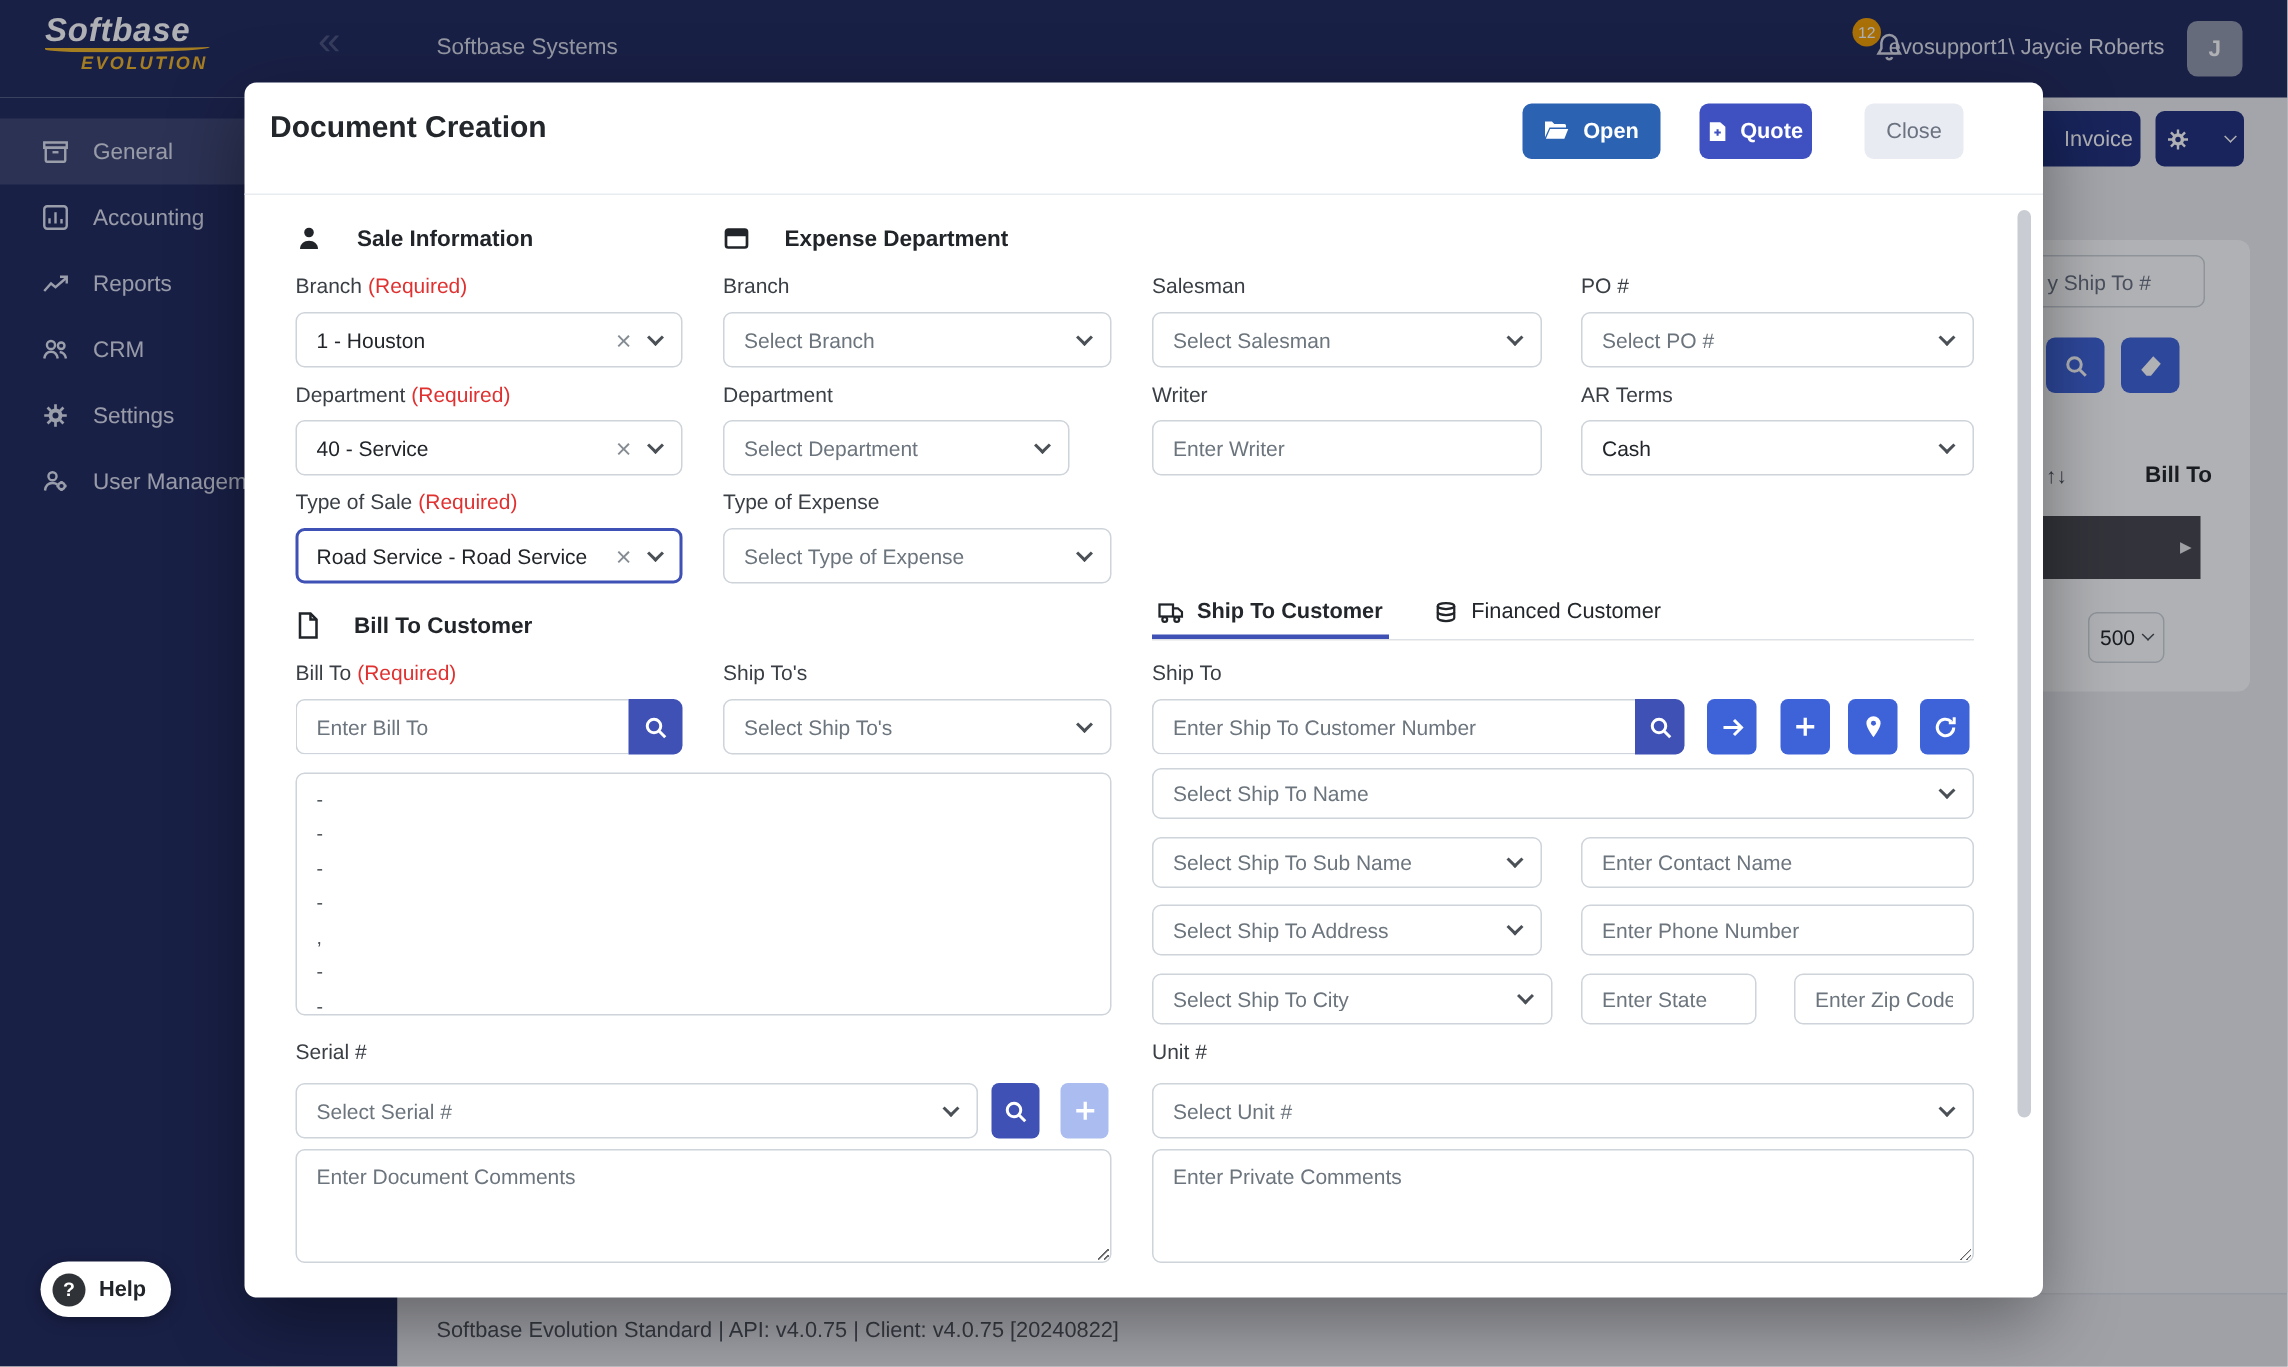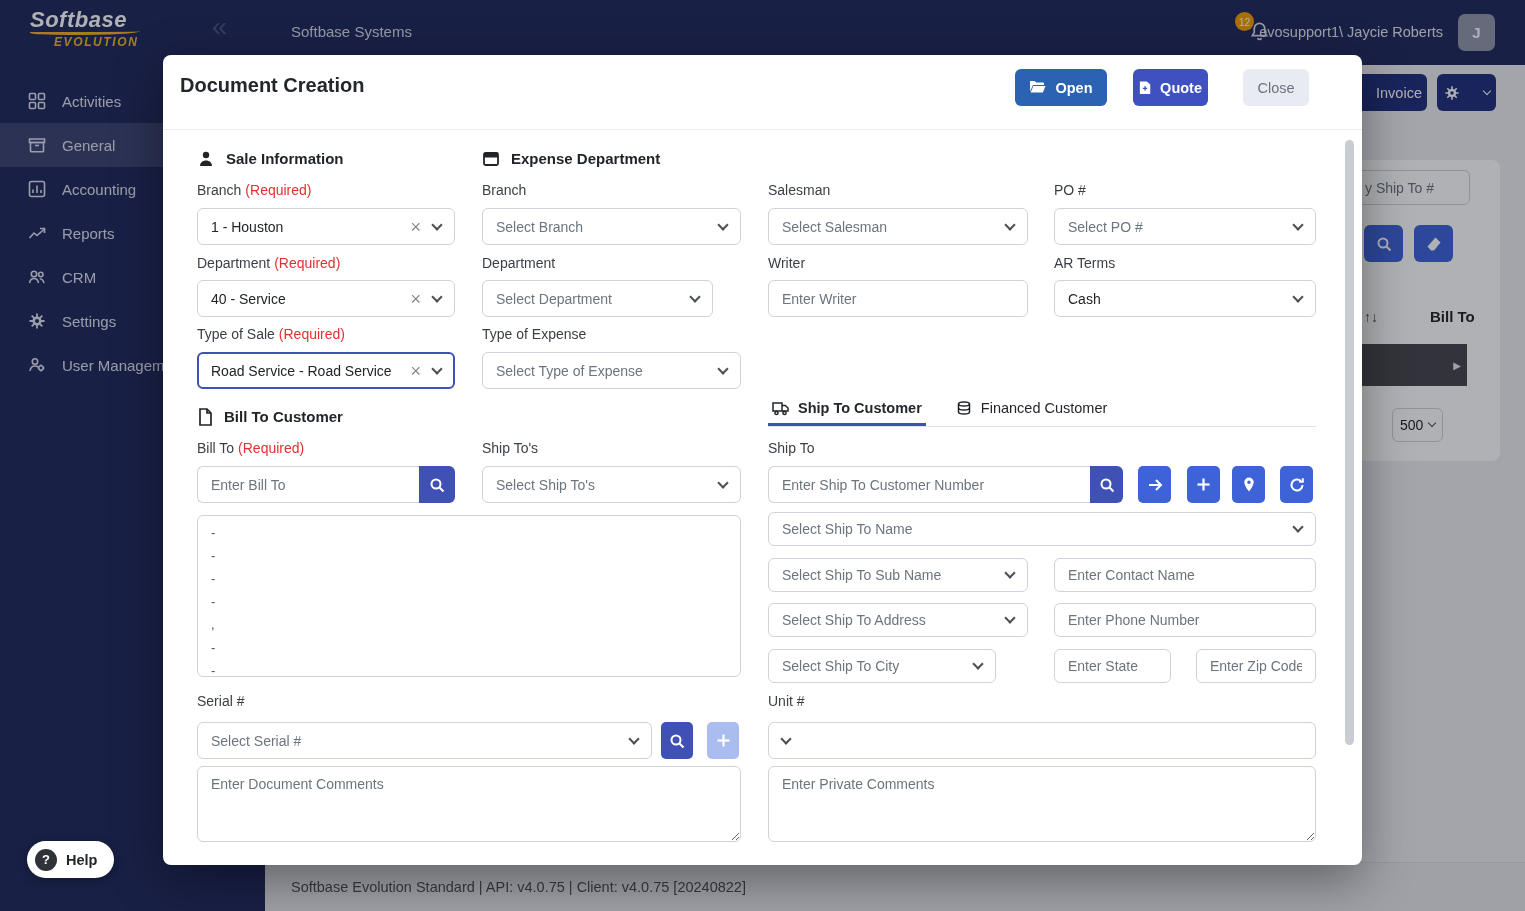"Activities" div.nav-item { html: <div> <span> <svg> <rect></rect> <rect></rect> <rect></rect> <rect></rect> </svg> </span> <span>Activities</span> </div> -> none }
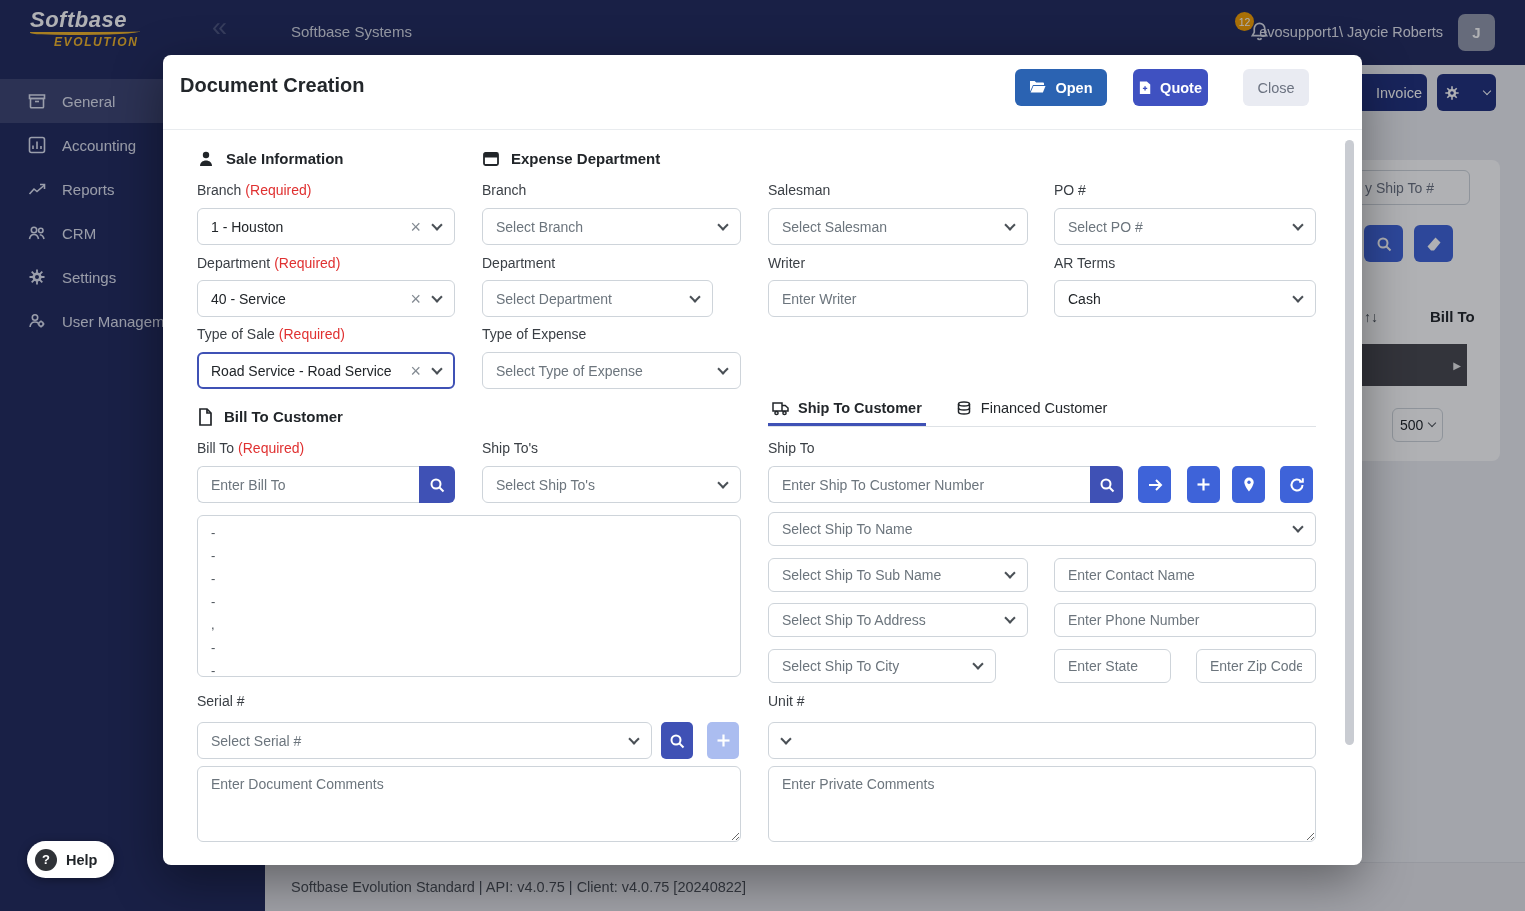"Sale Information" .shead { align-items: none -> center; gap: 11px -> 23px }
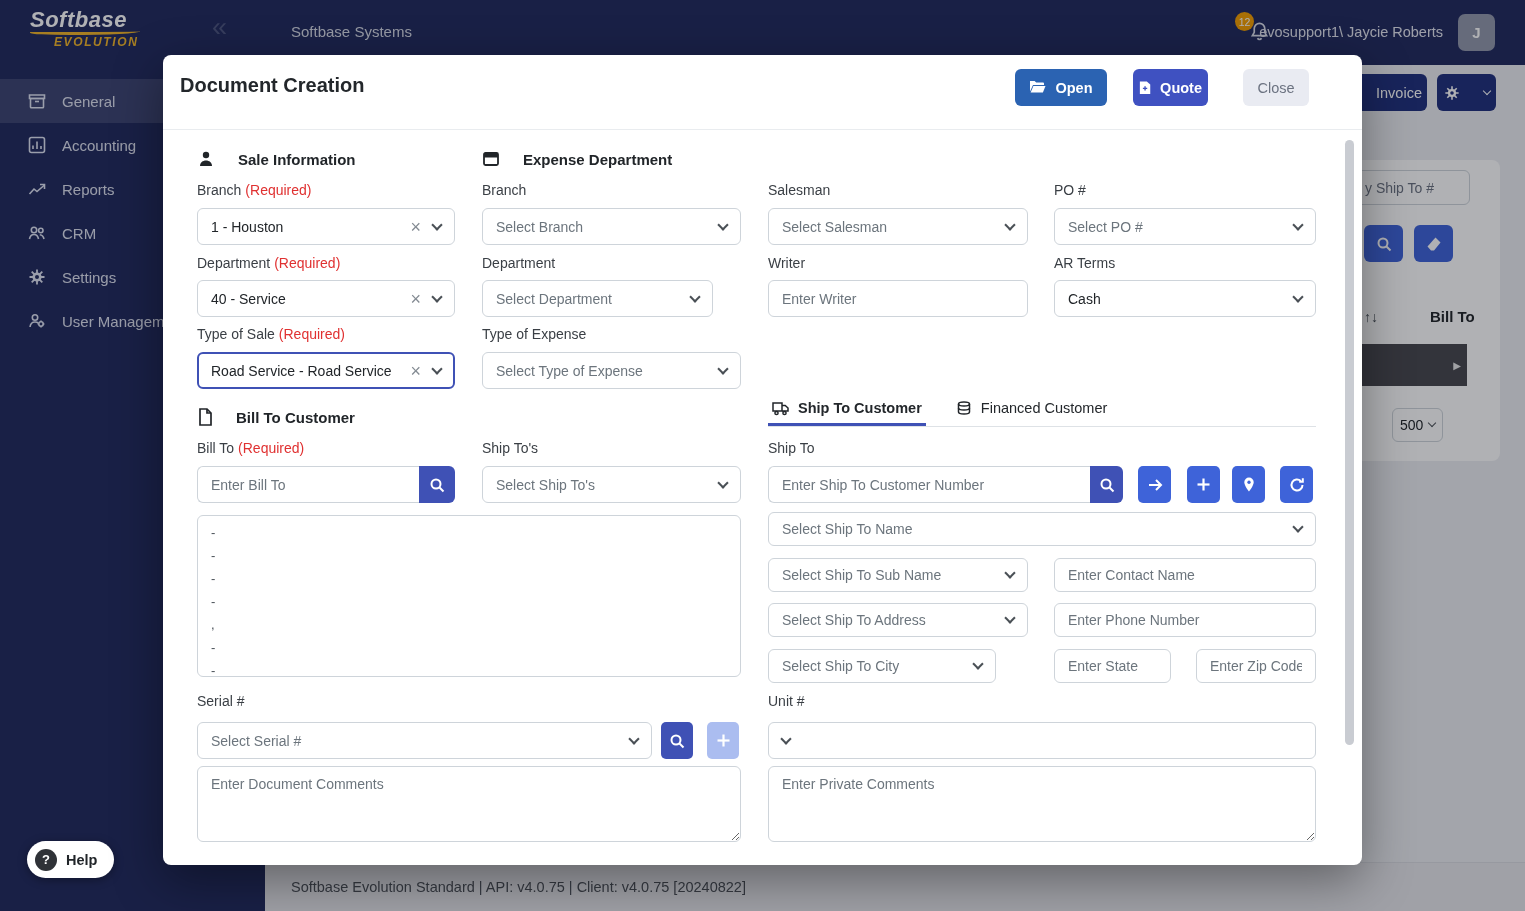"Select Ship To City" div.sel { width: 228px -> 267px }
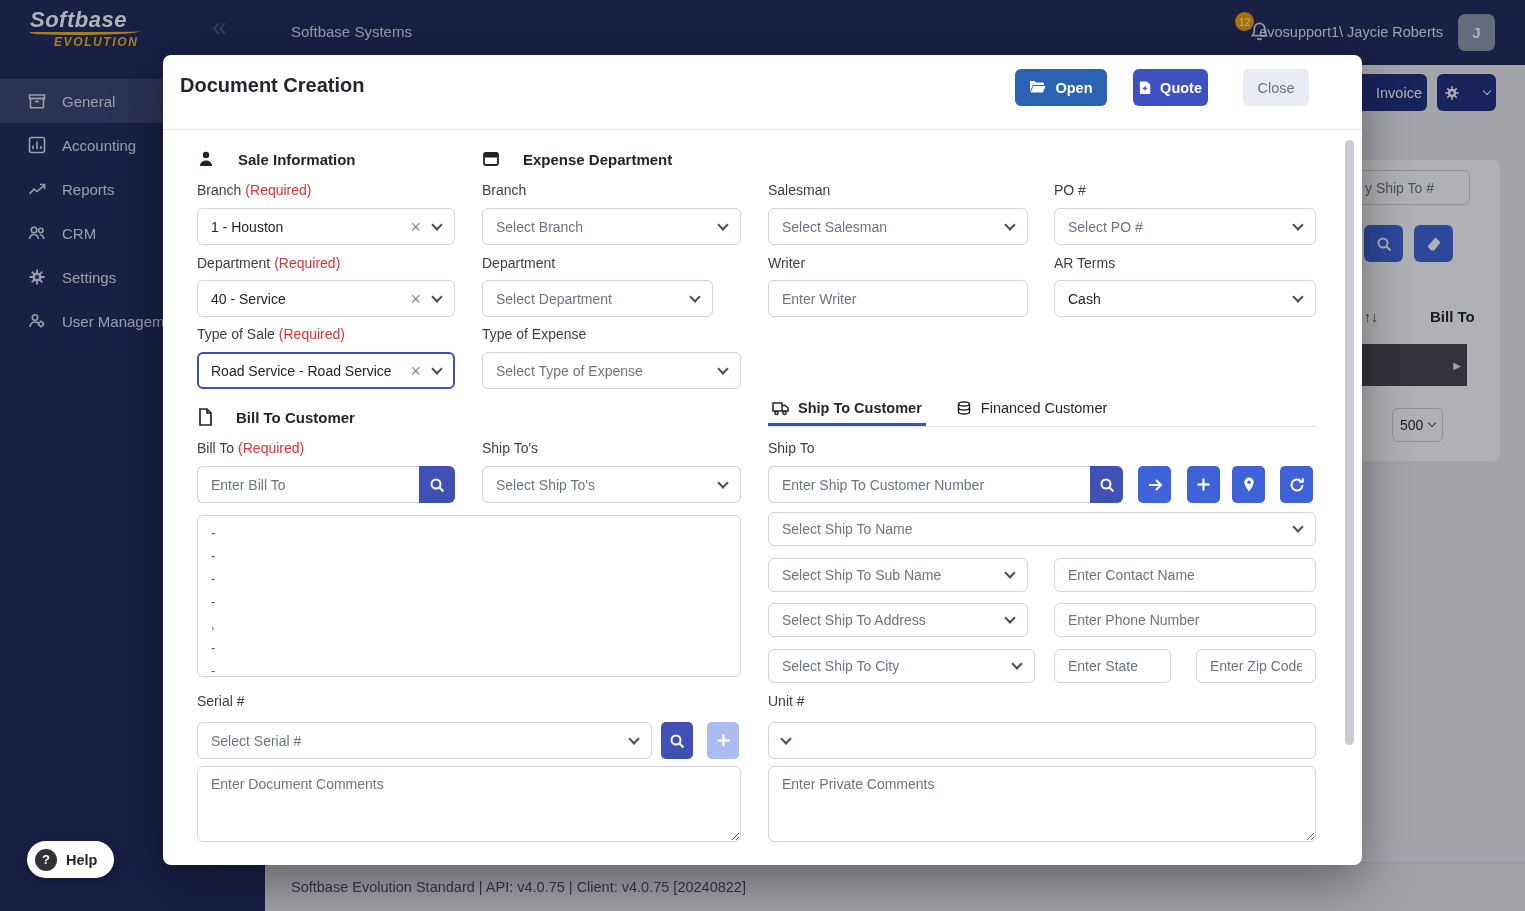"Select Unit #" span.txt { html: none -> <span>Select Unit #</span> }
